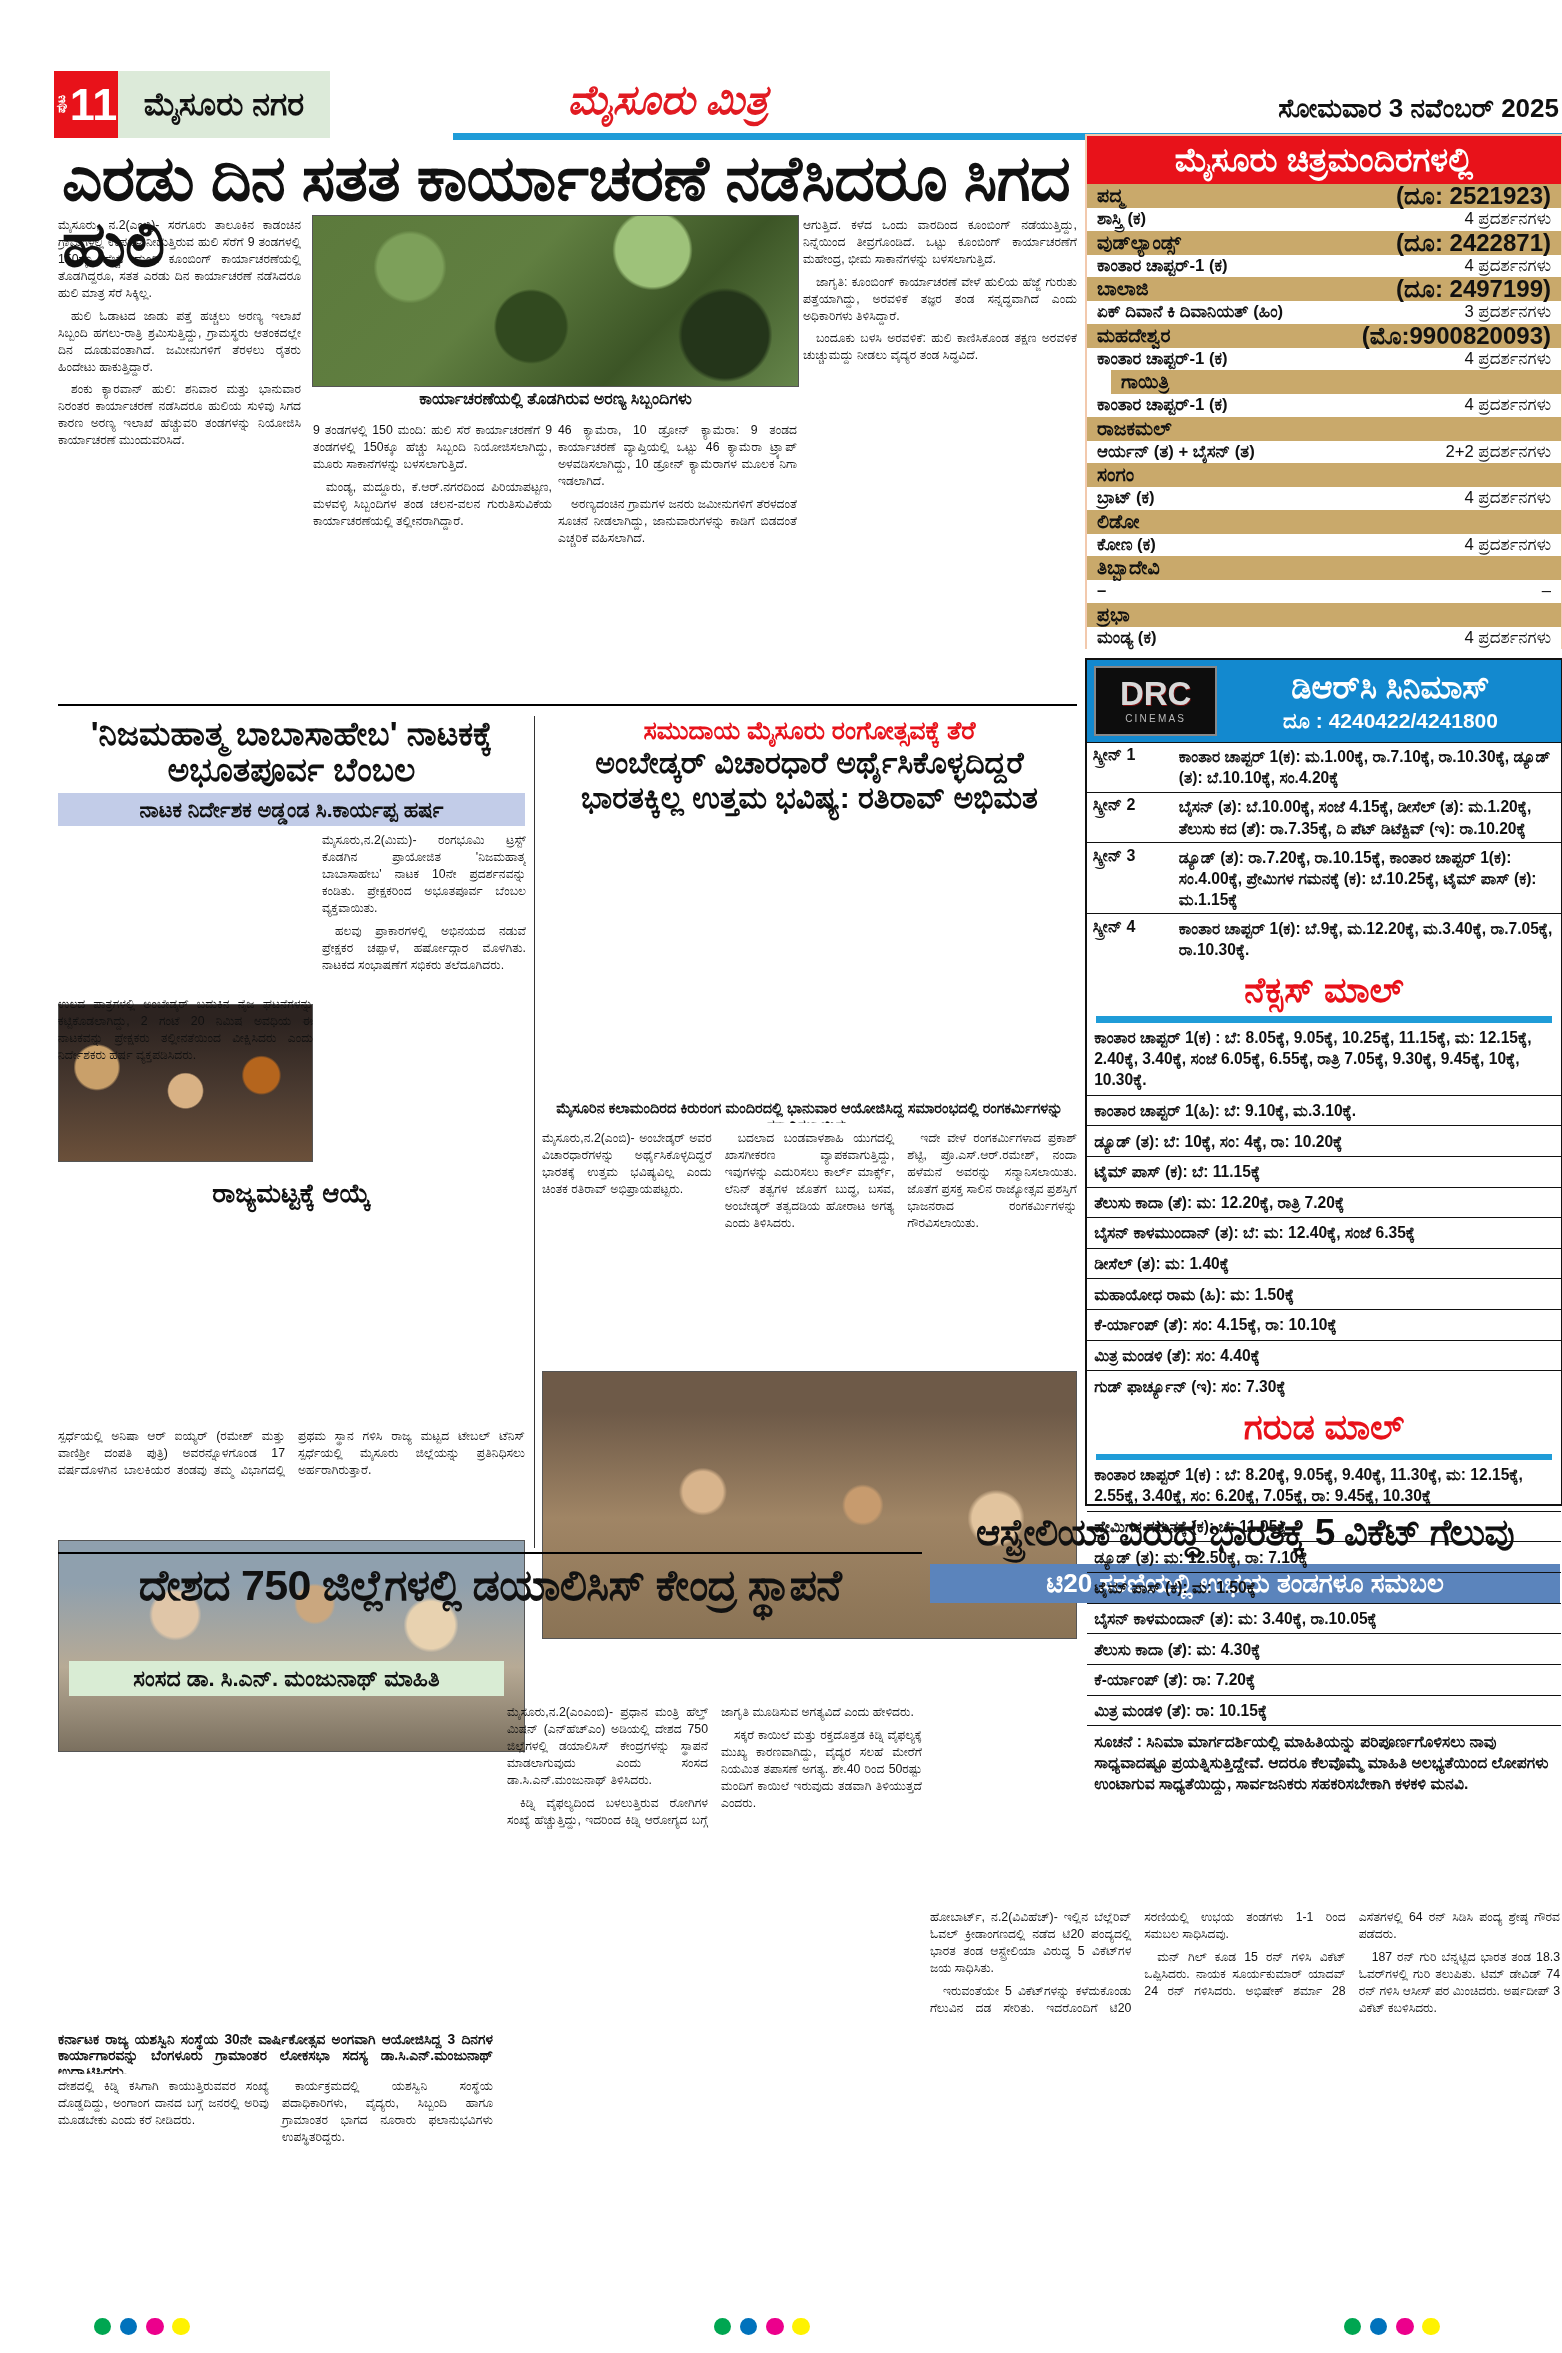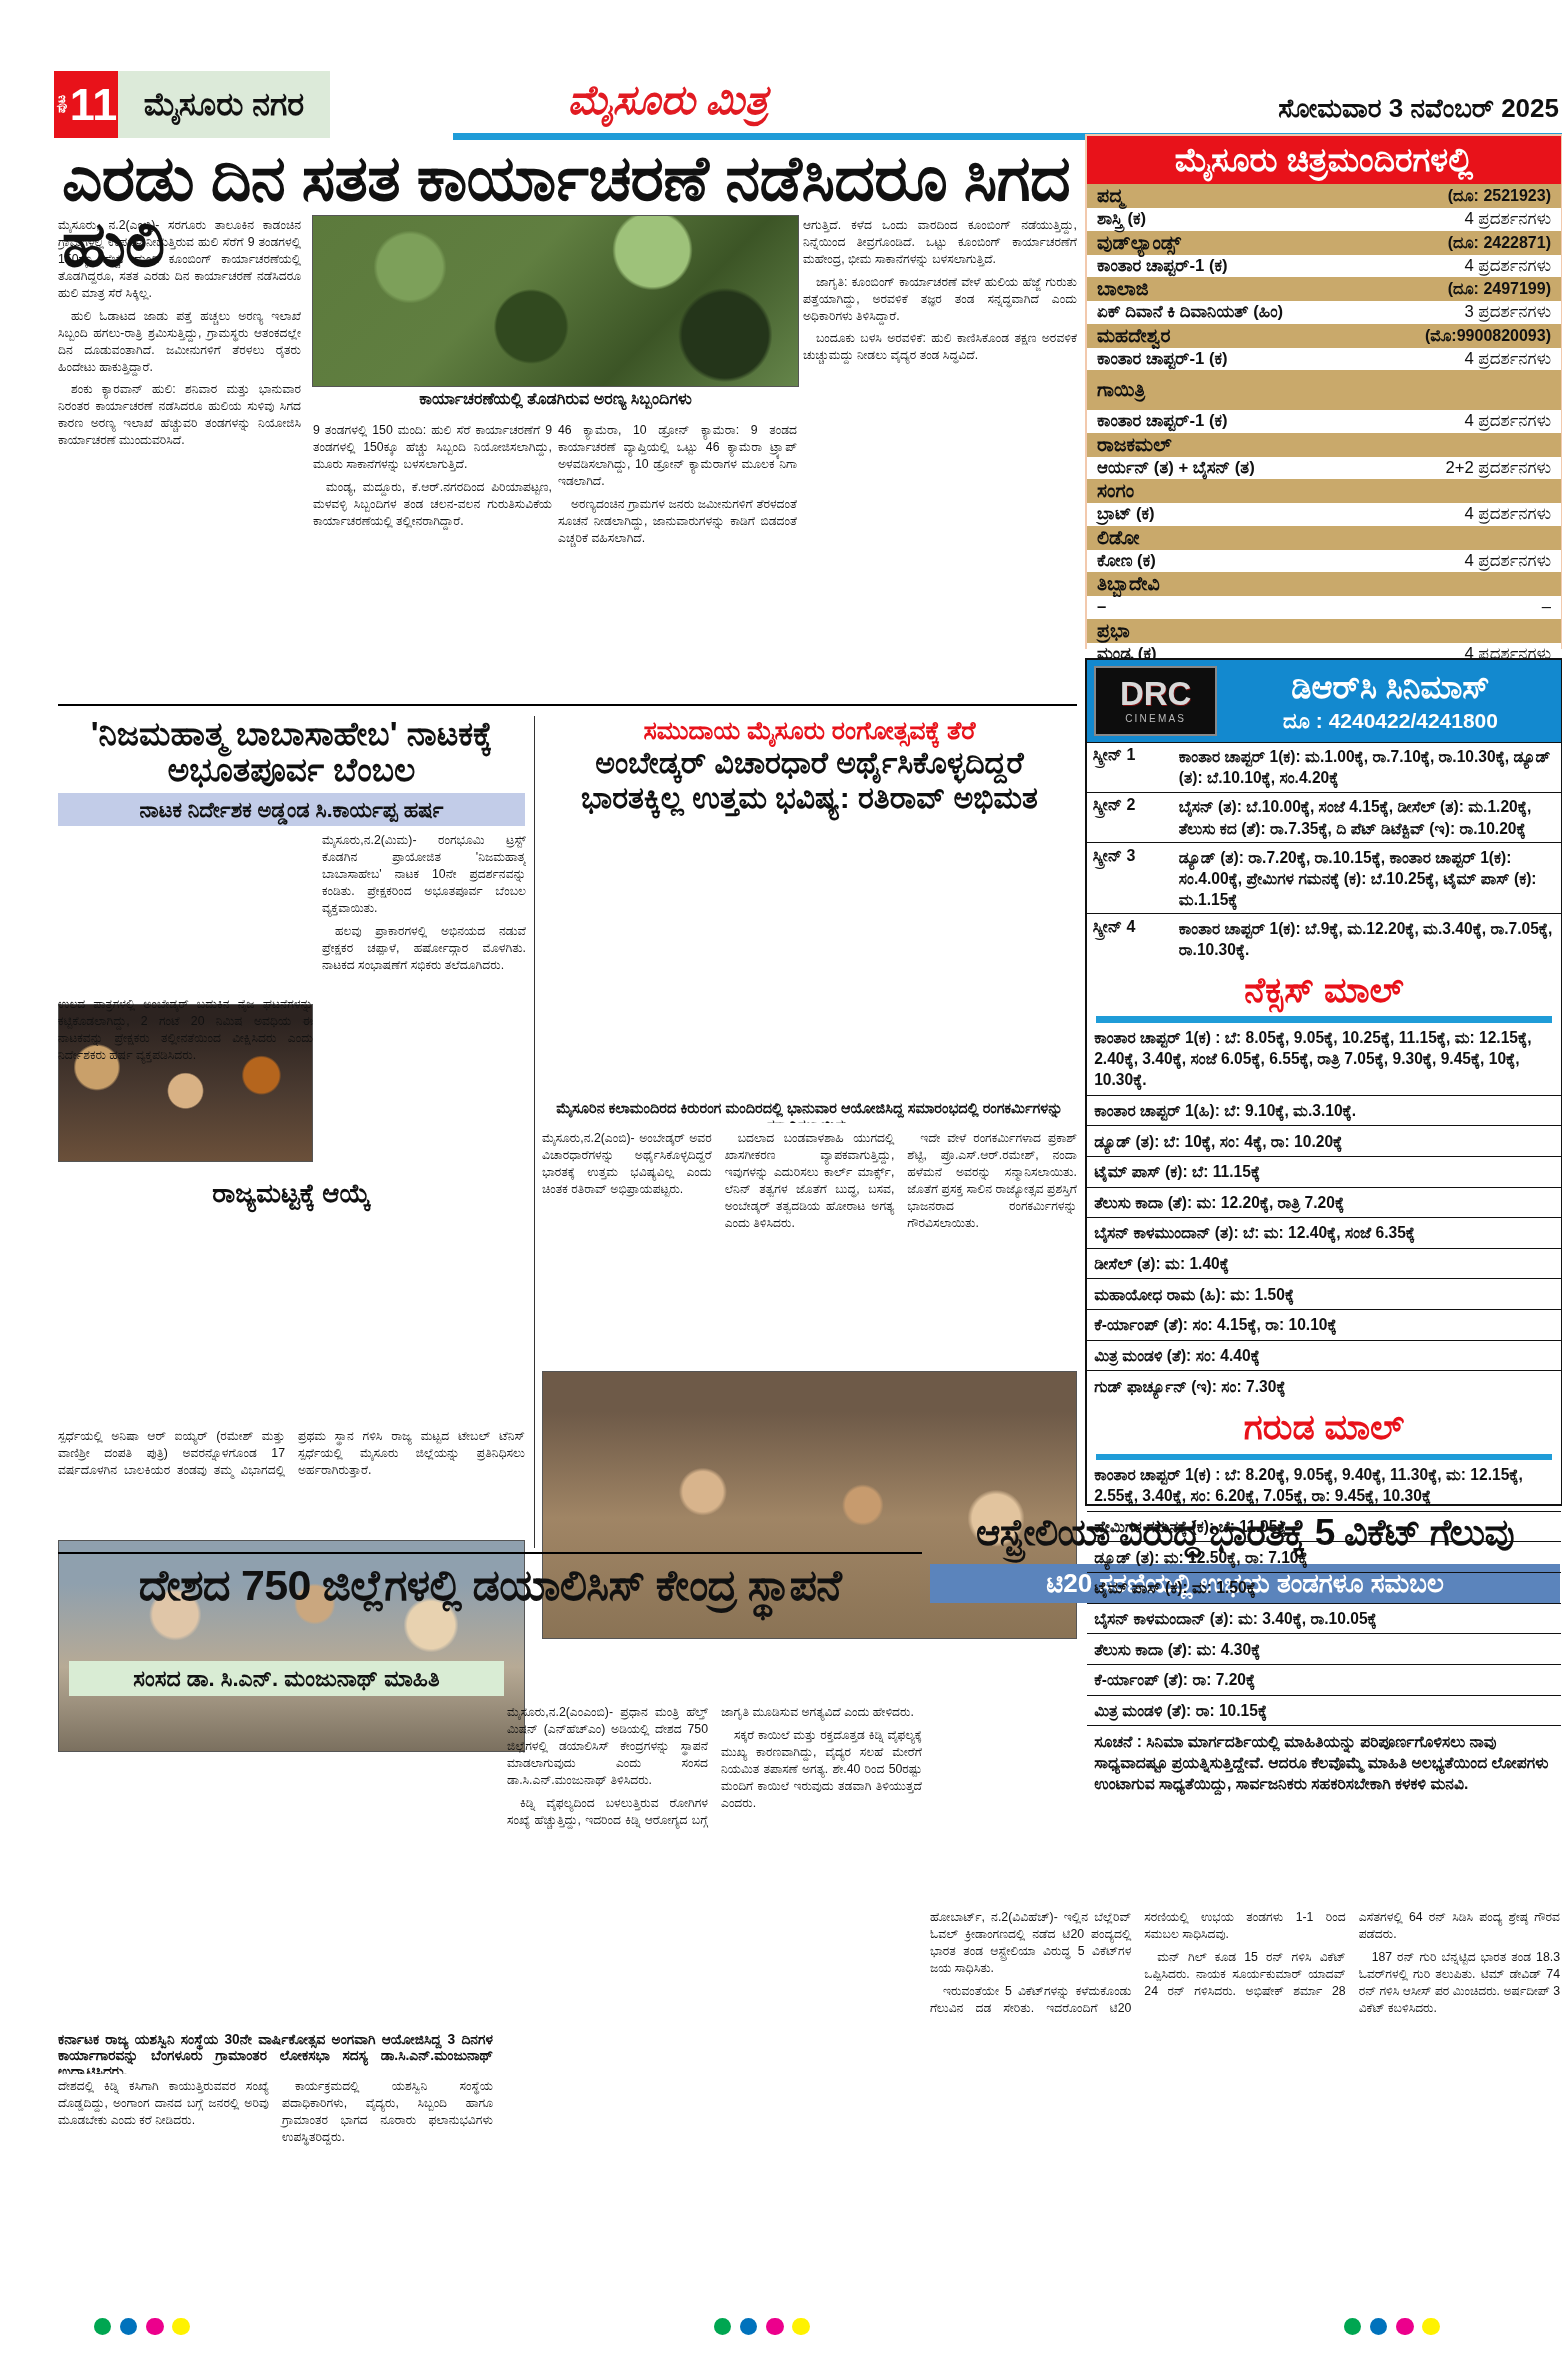"(ದೂ: 2521923)" .trow .tphone { font-size: 16px -> 24px }
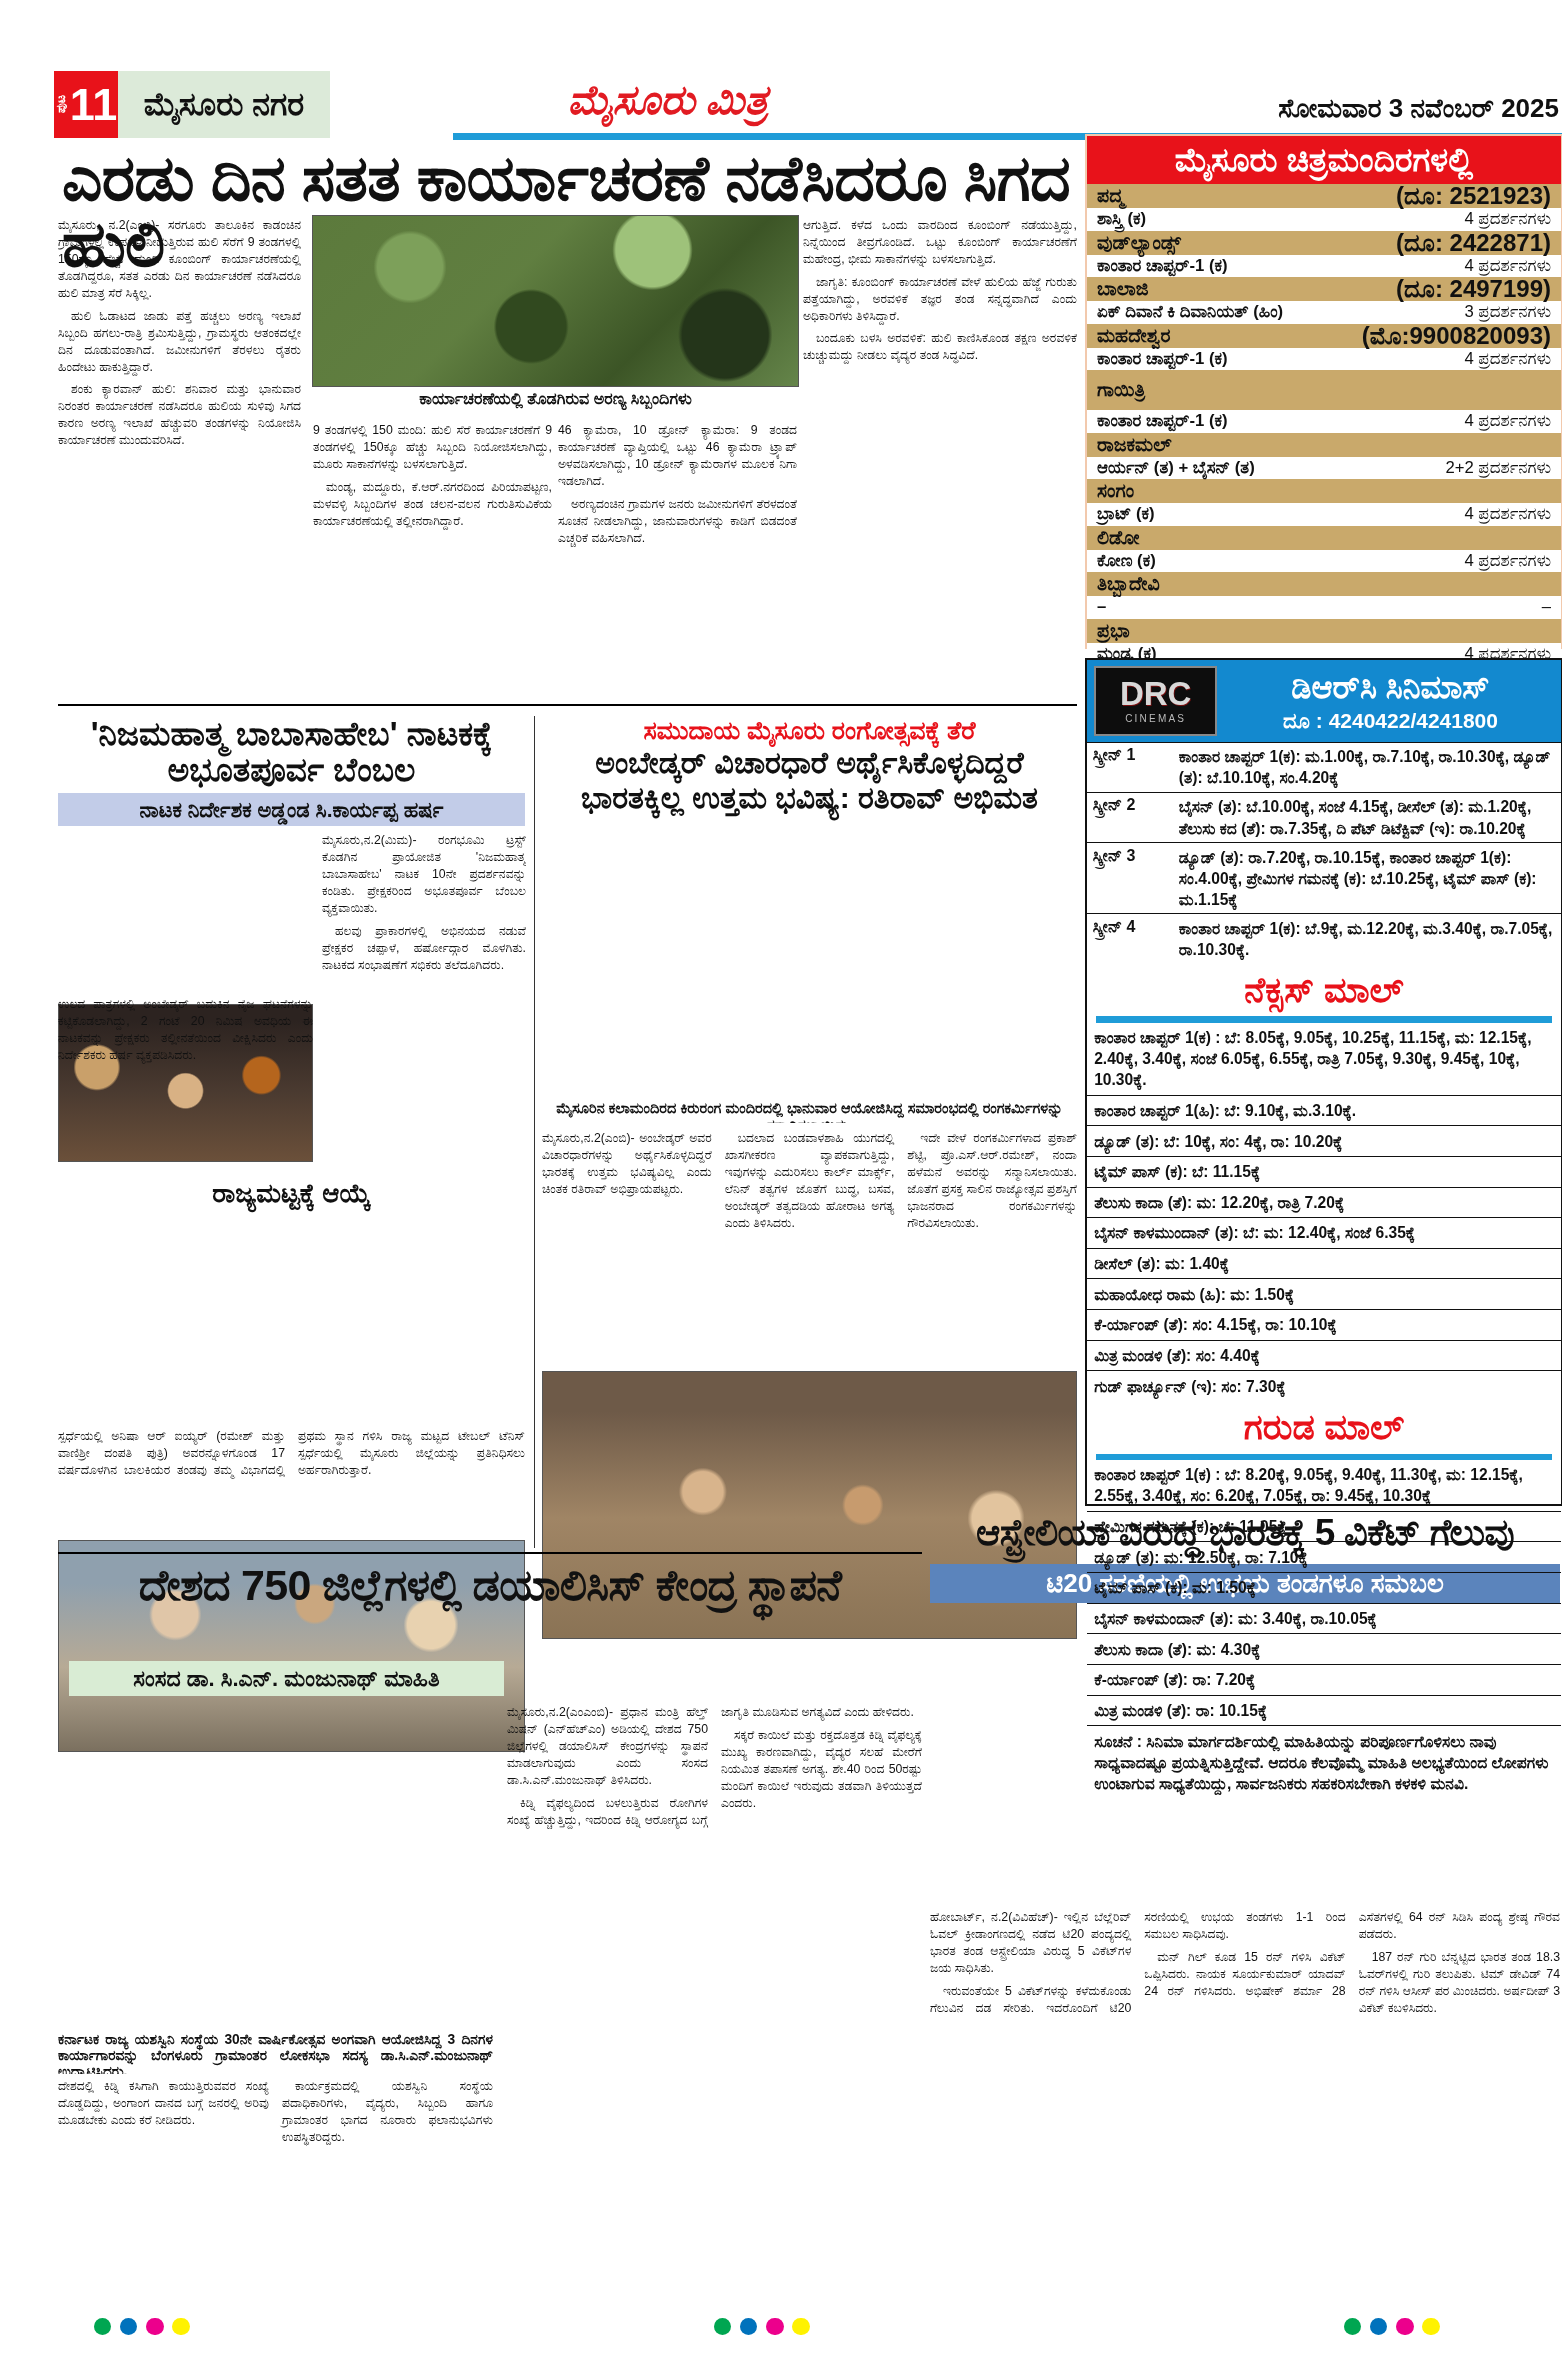"ಗಾಯಿತ್ರಿ" div.trow { height: 40px -> 24px; margin-left: none -> 24px }
